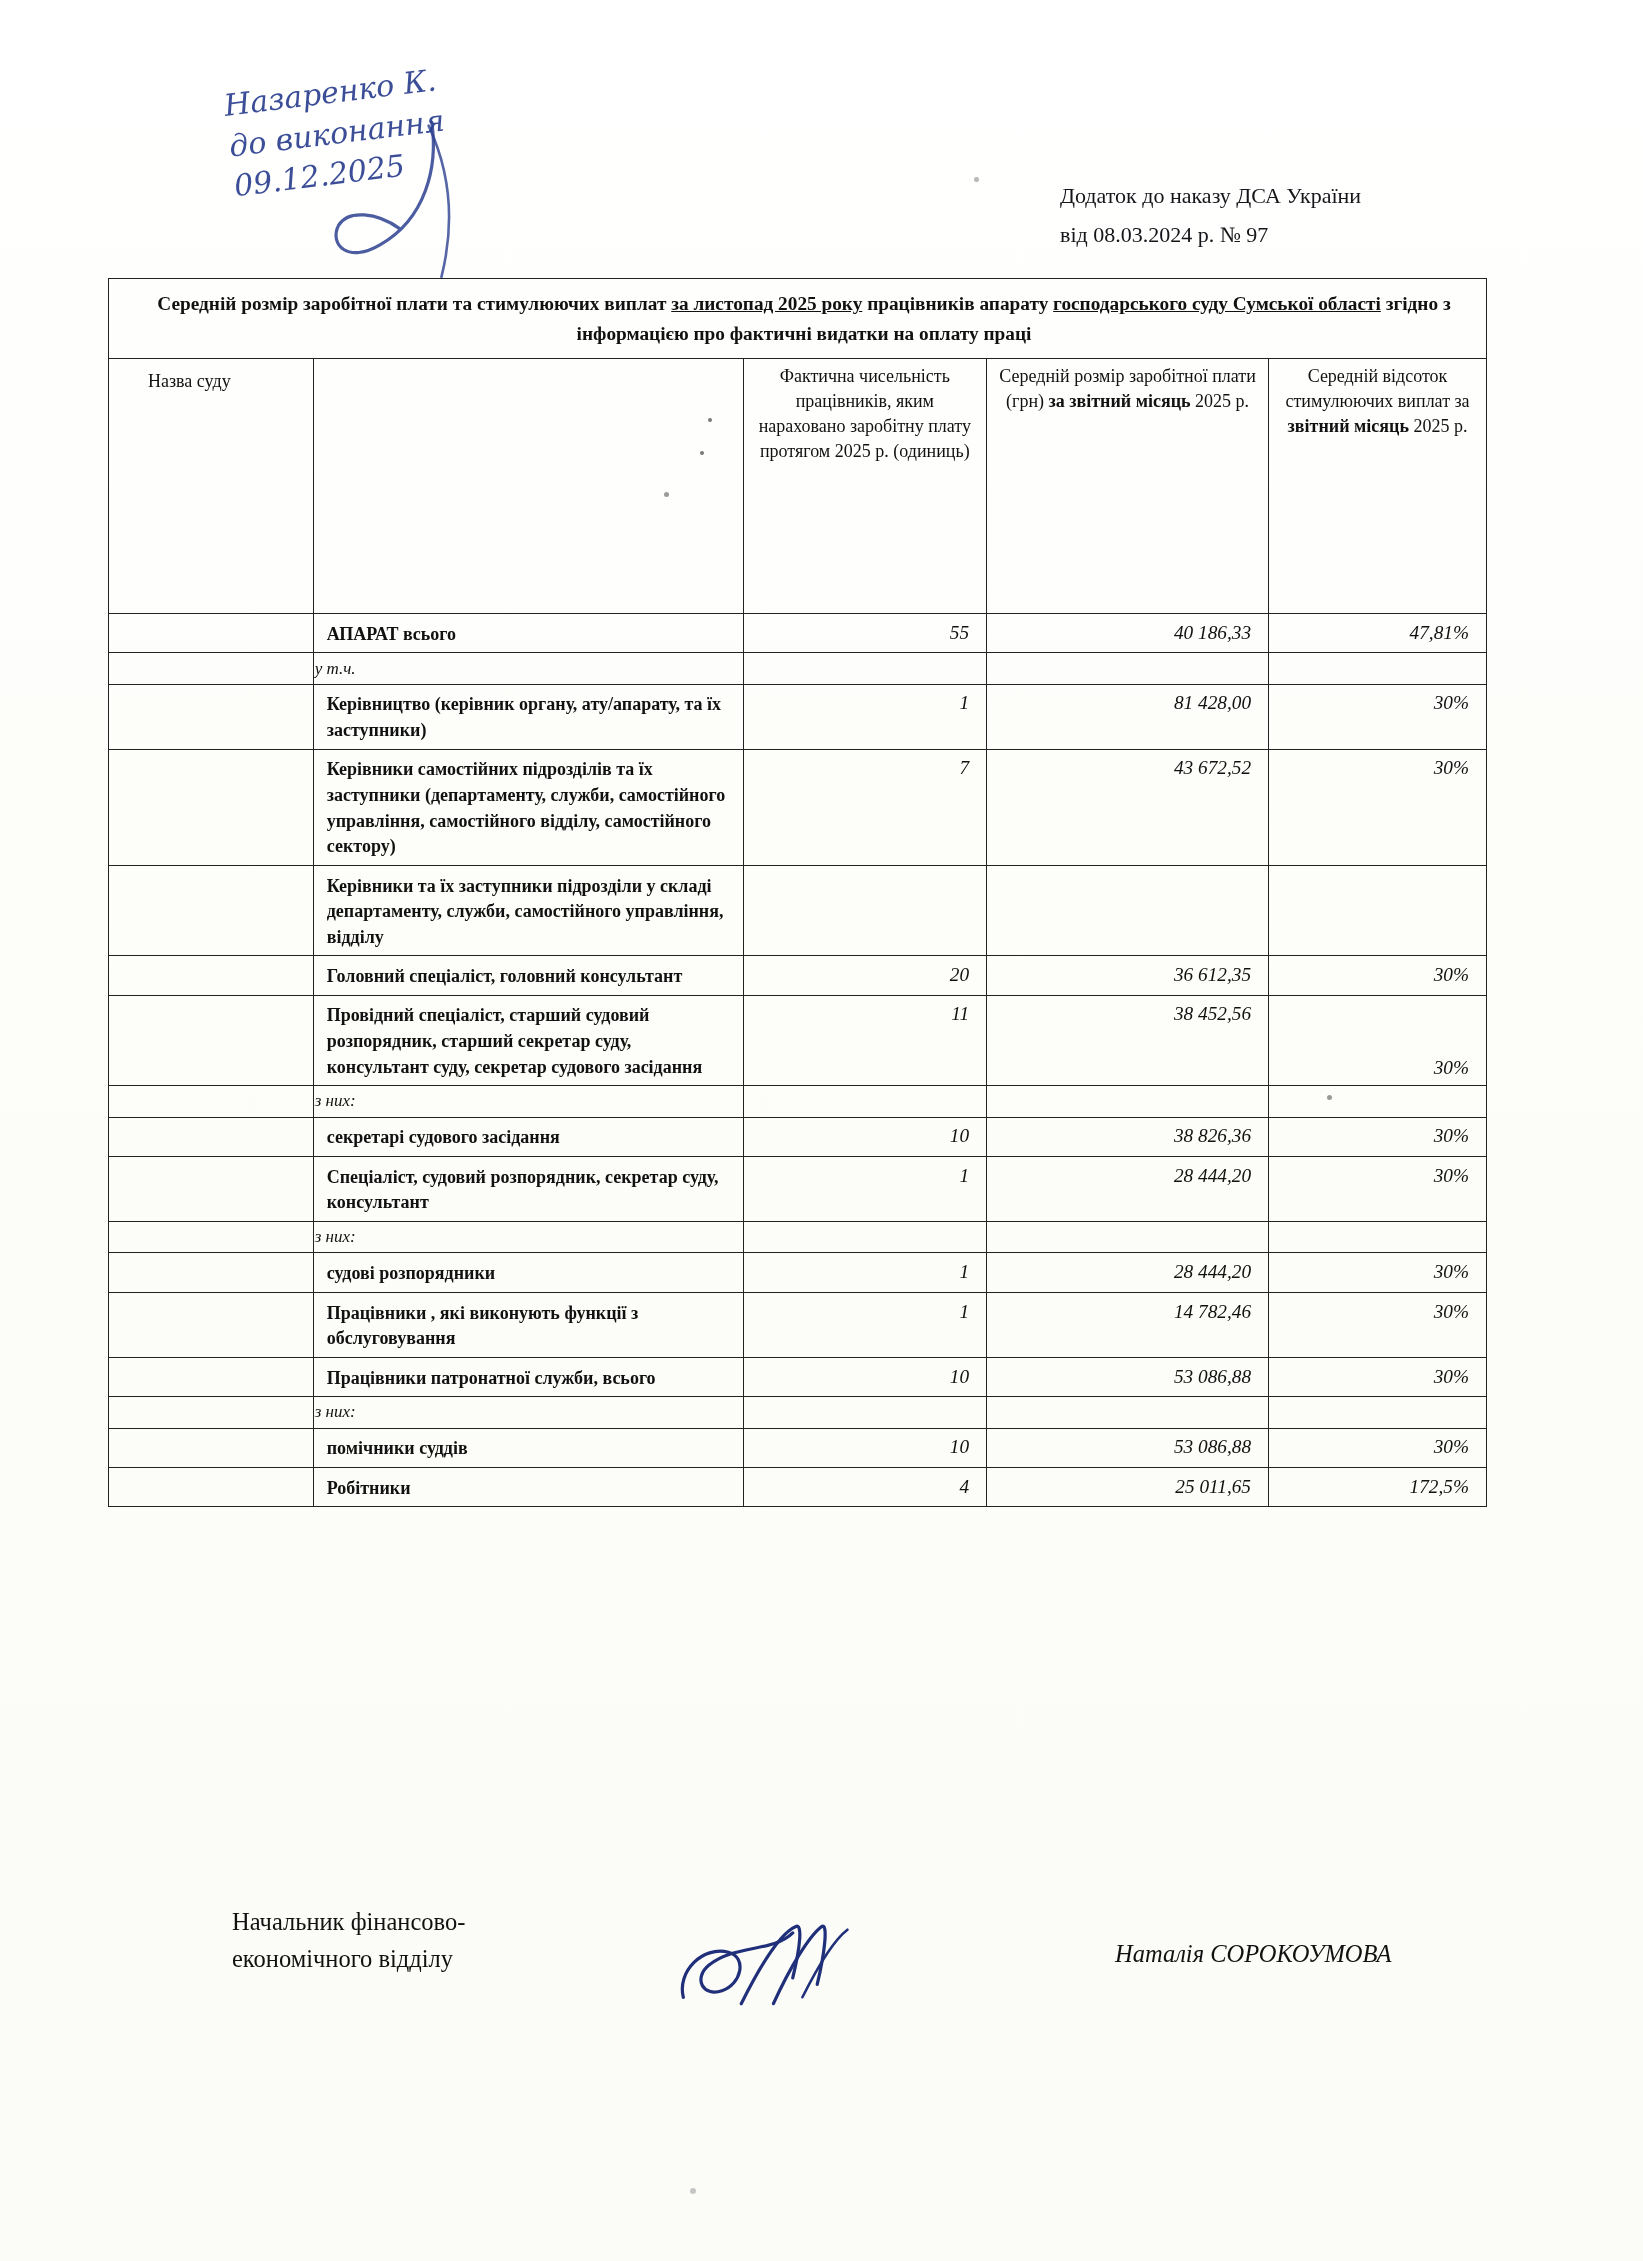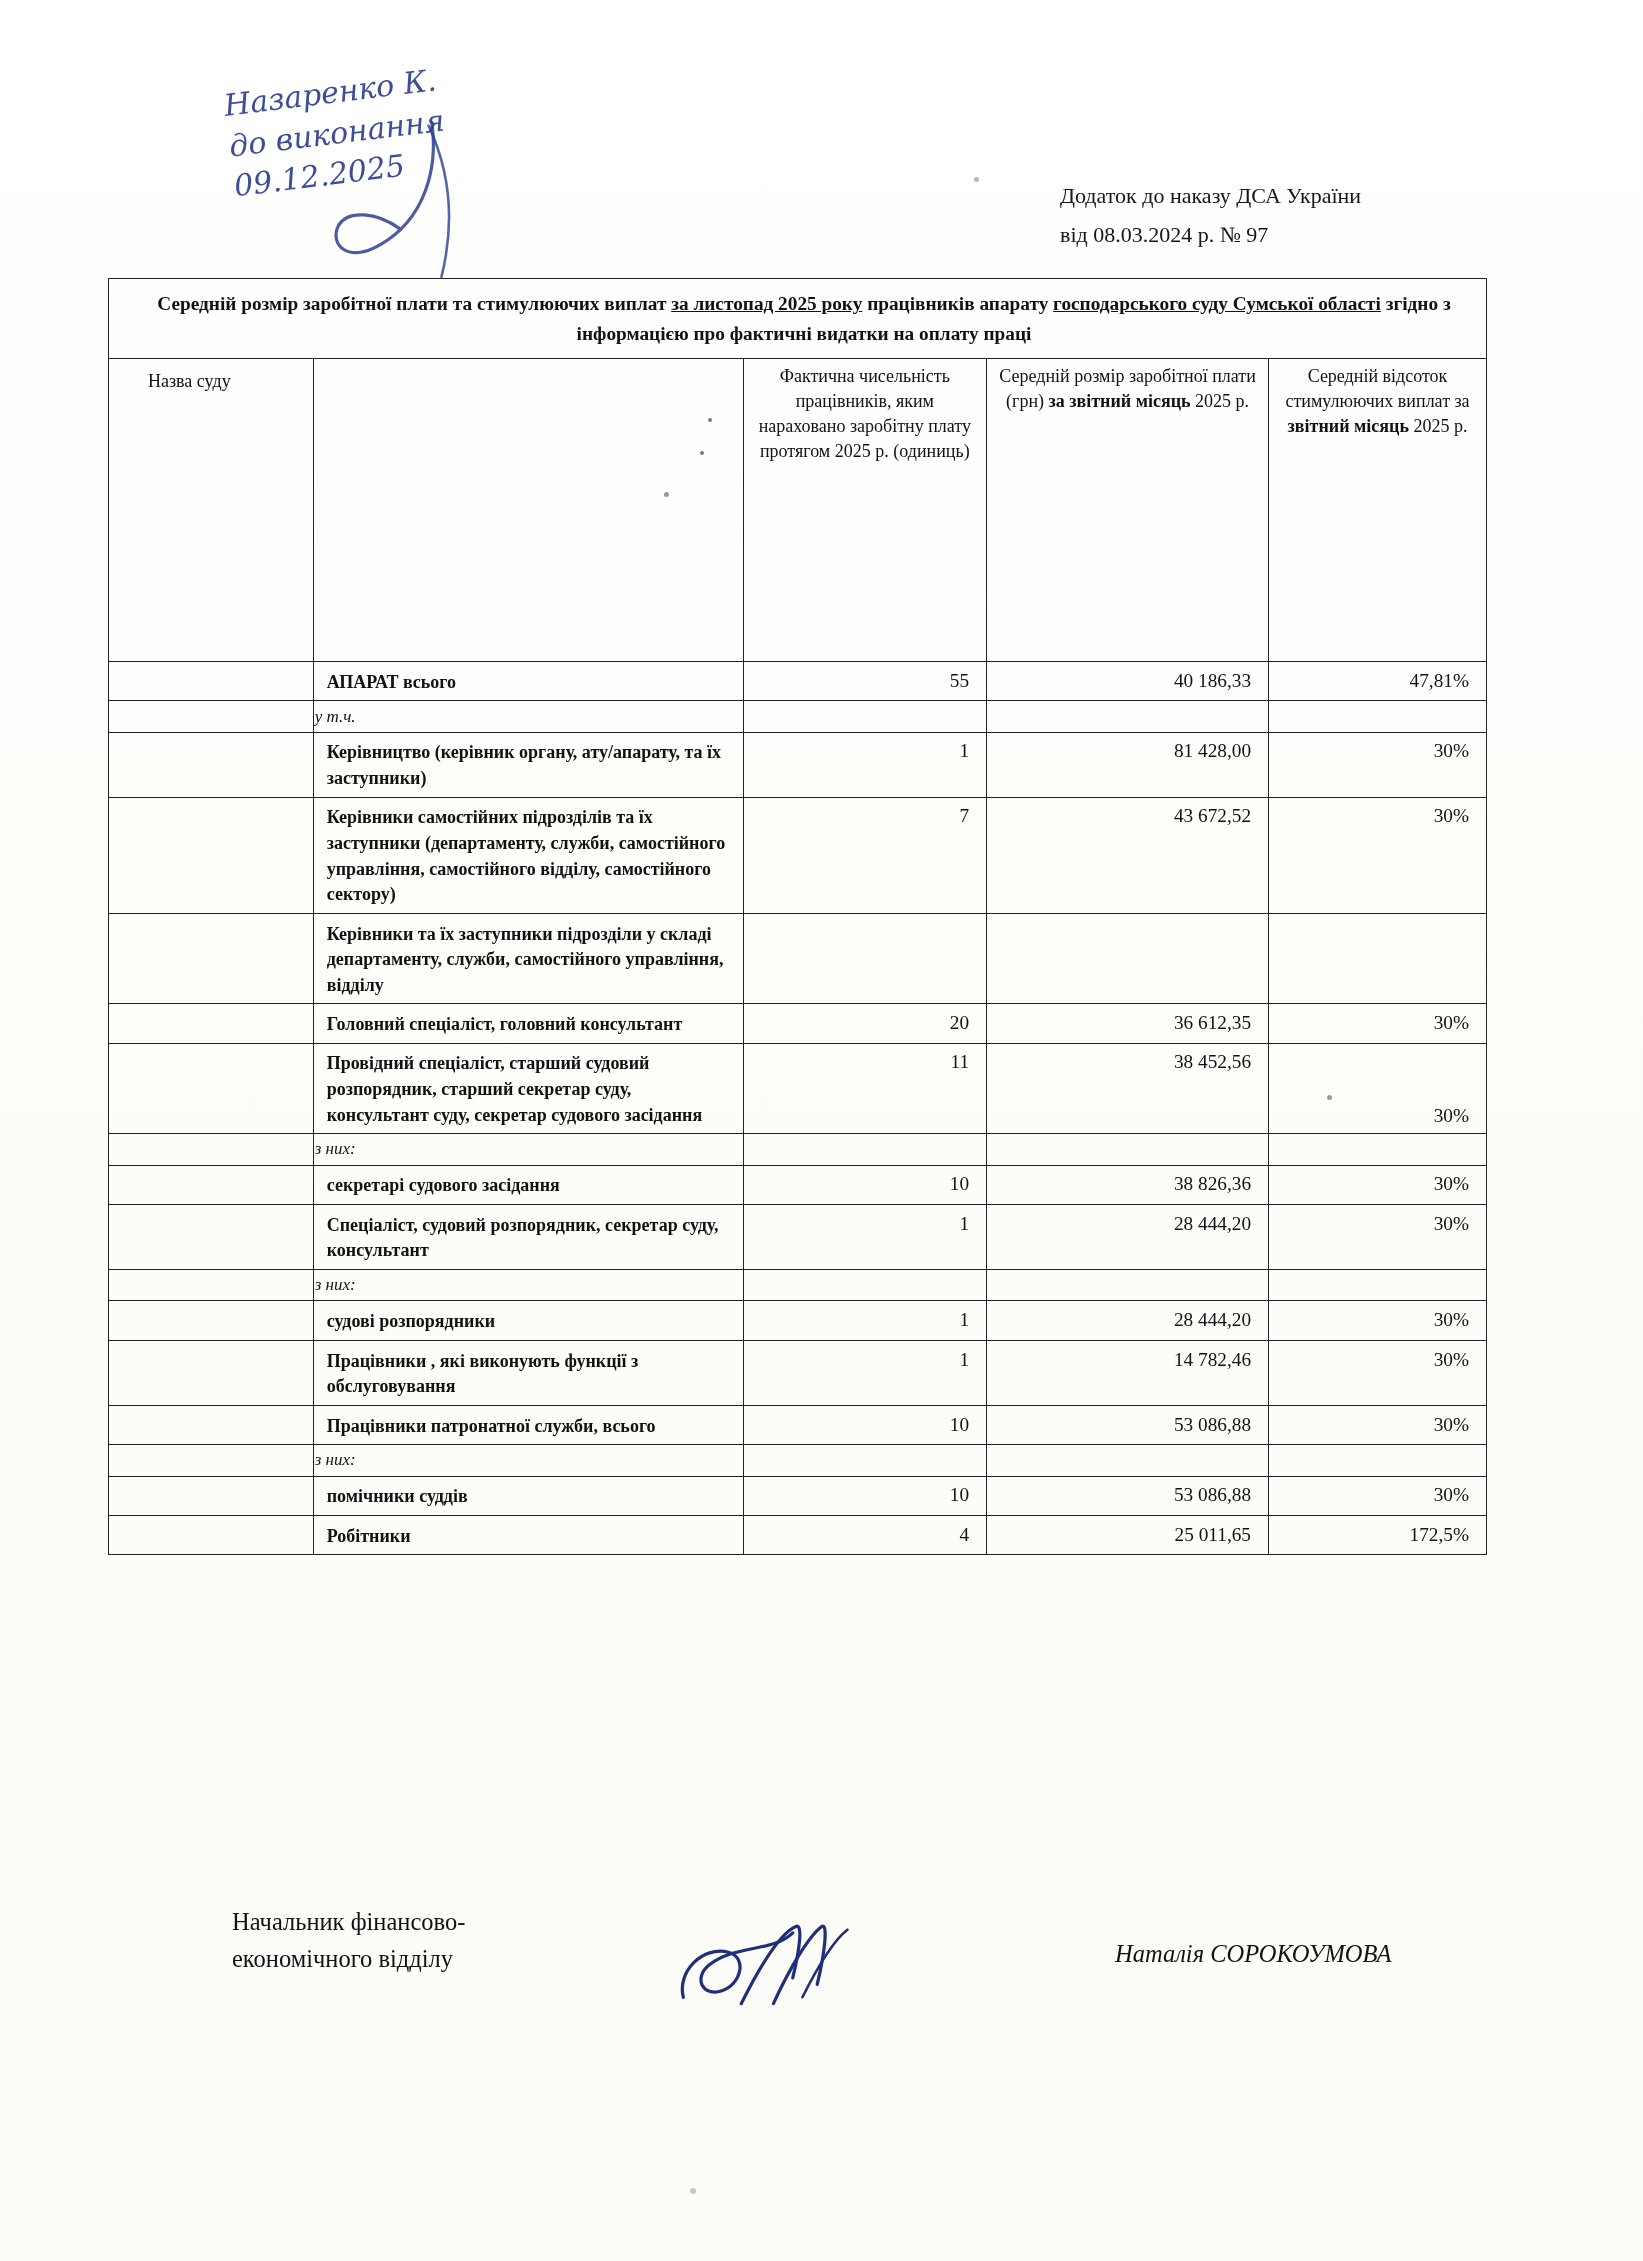"Назва суду" .hdr-pad { height: 303px -> 255px }
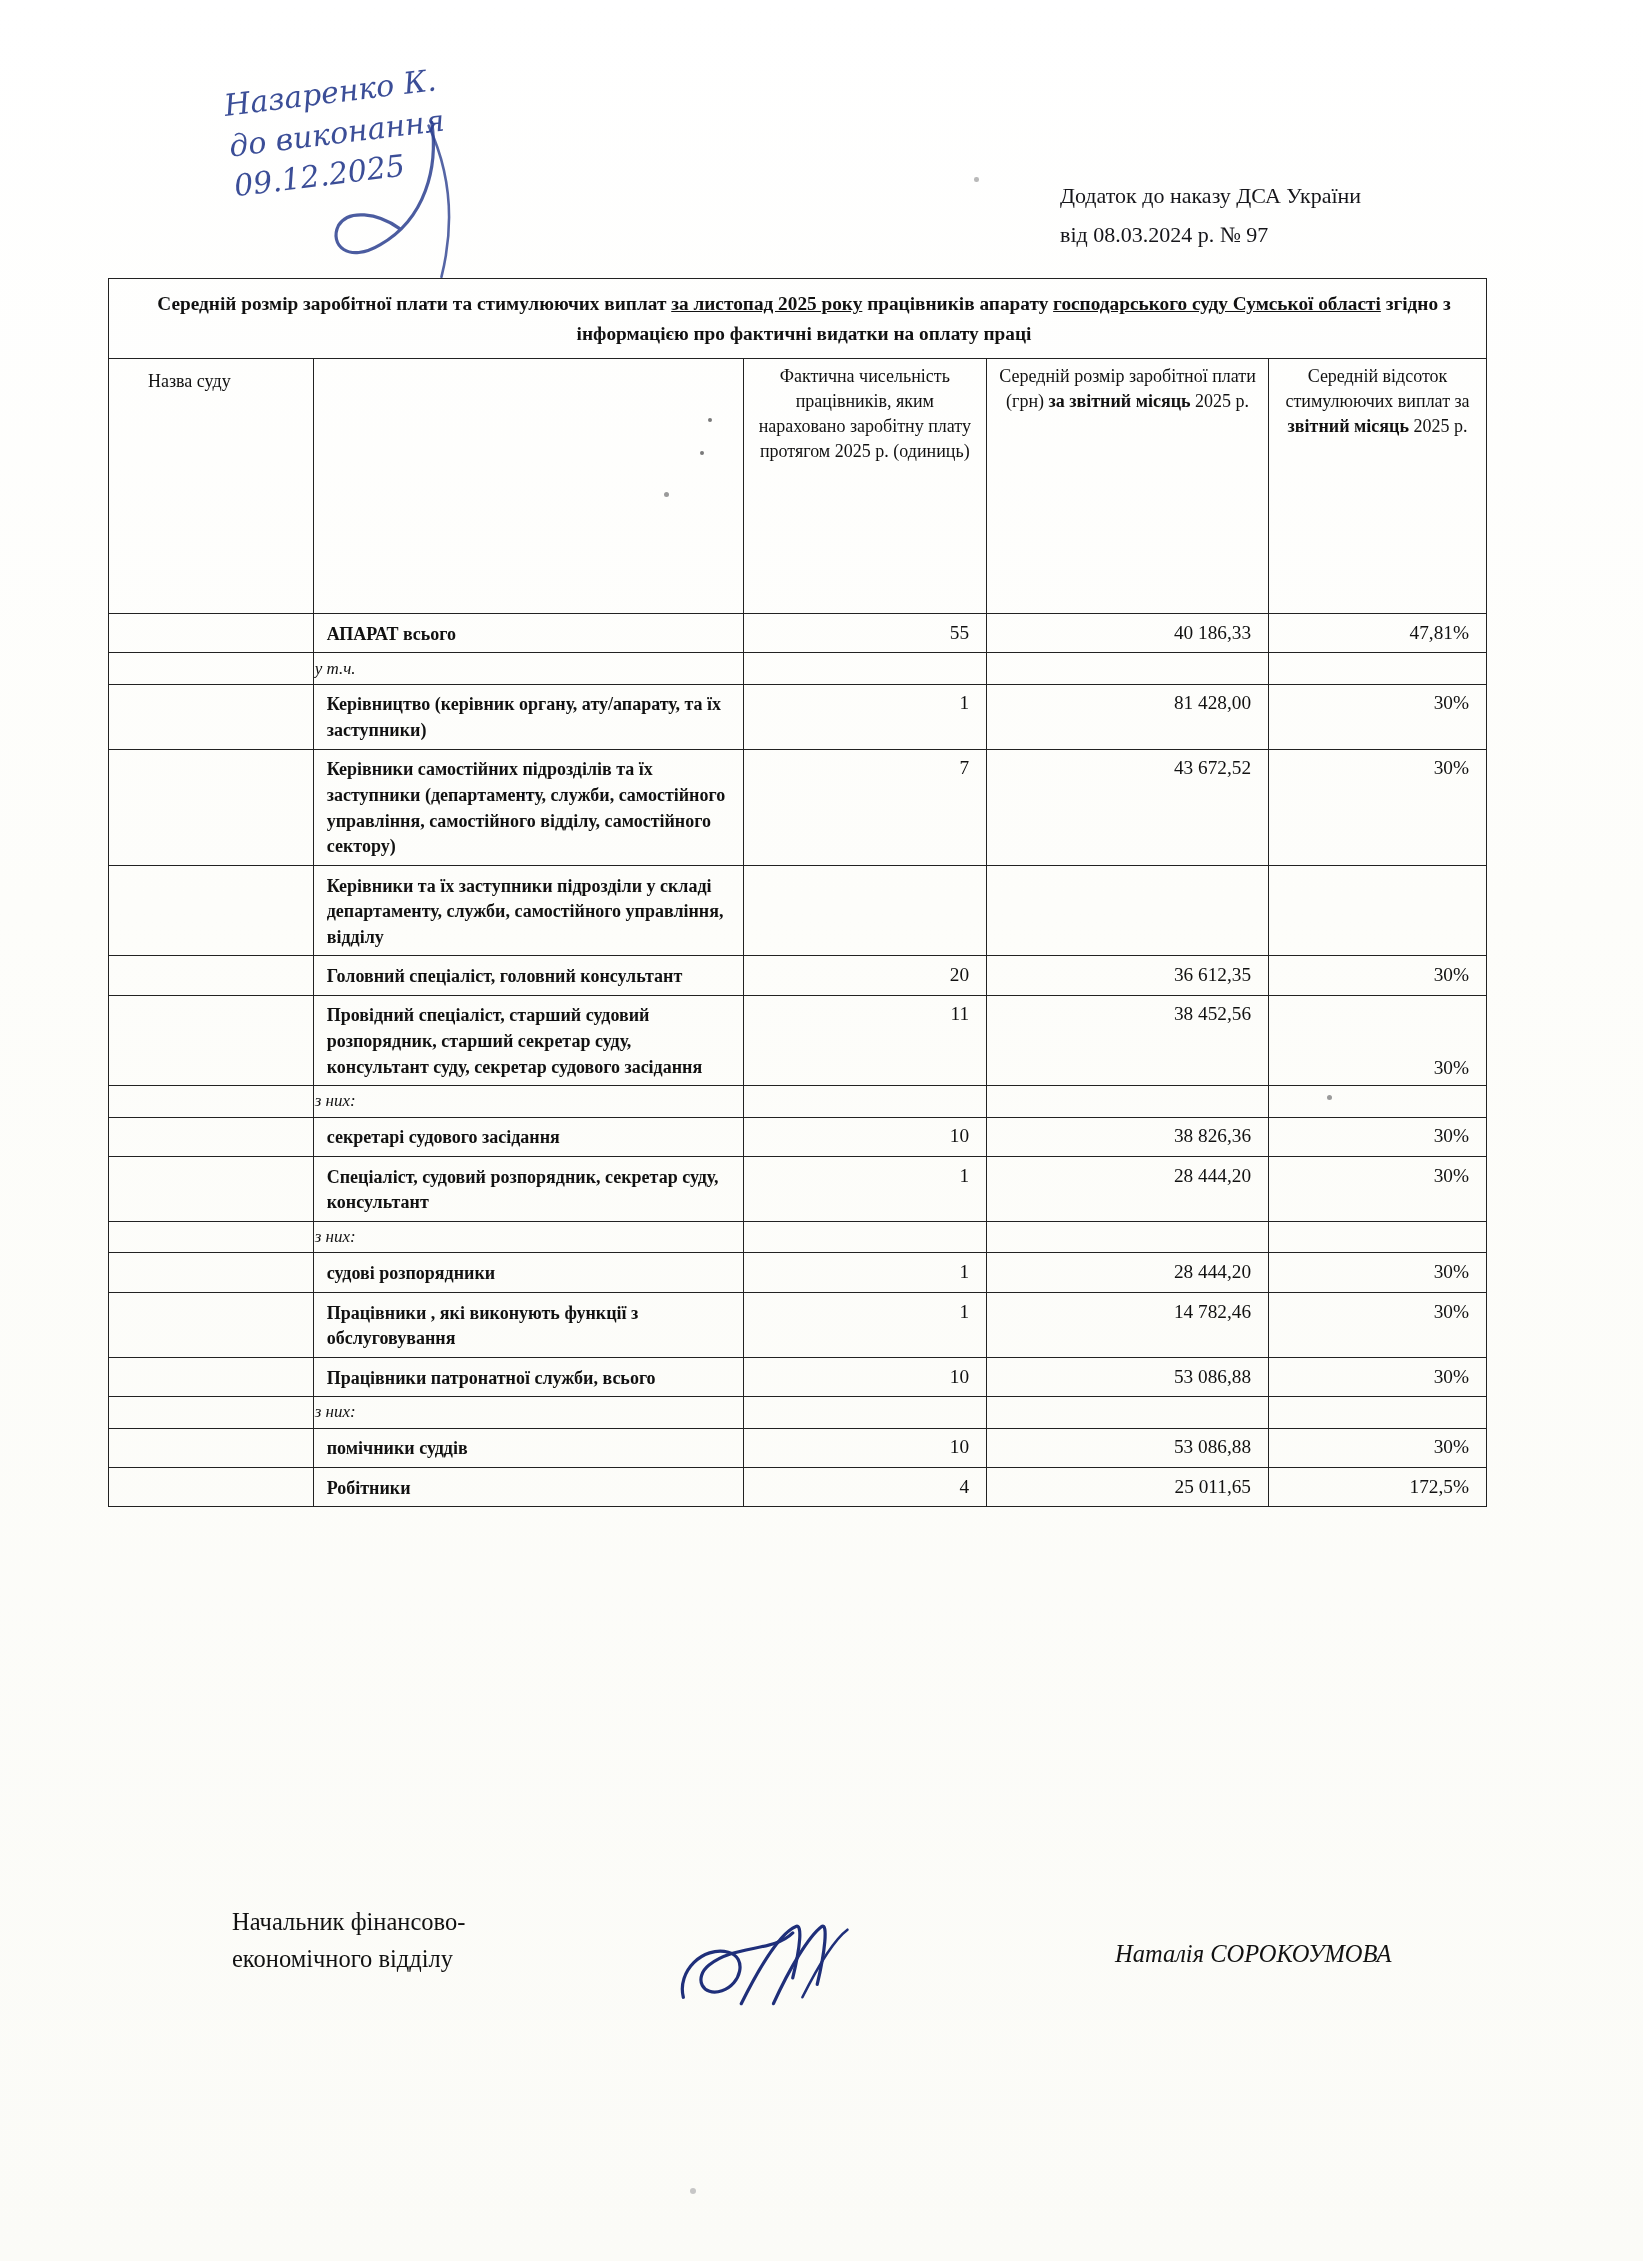"55" tbody td.num { font-style: none -> italic }
